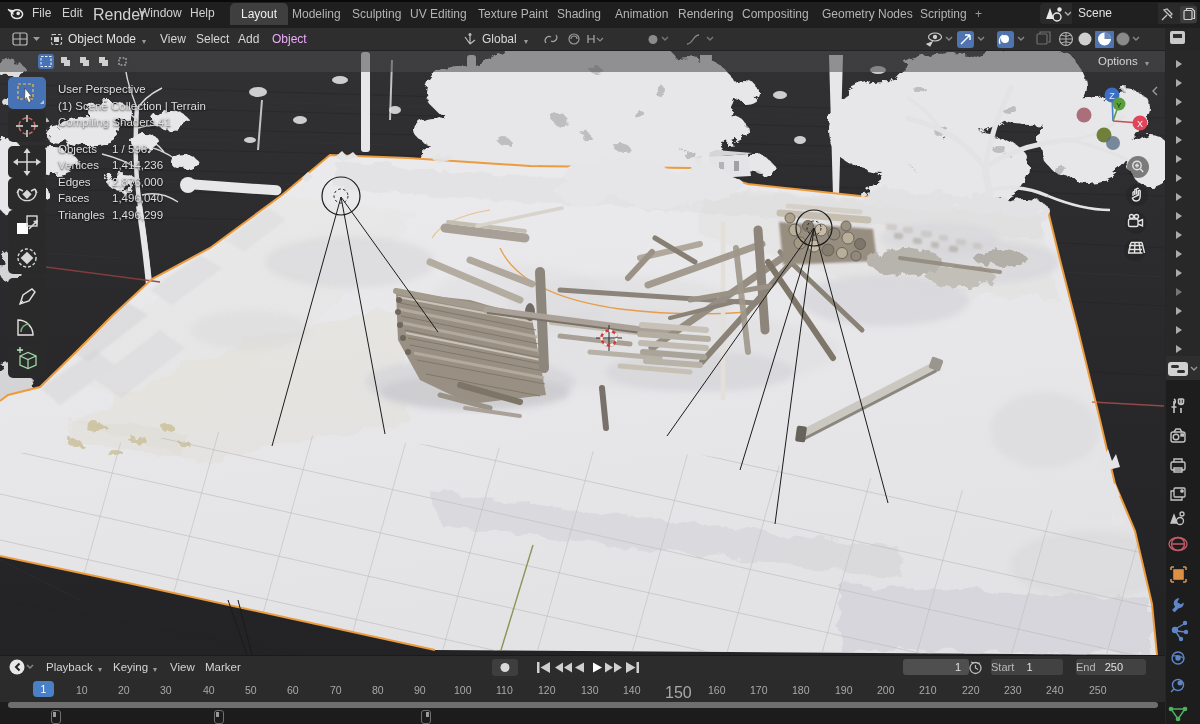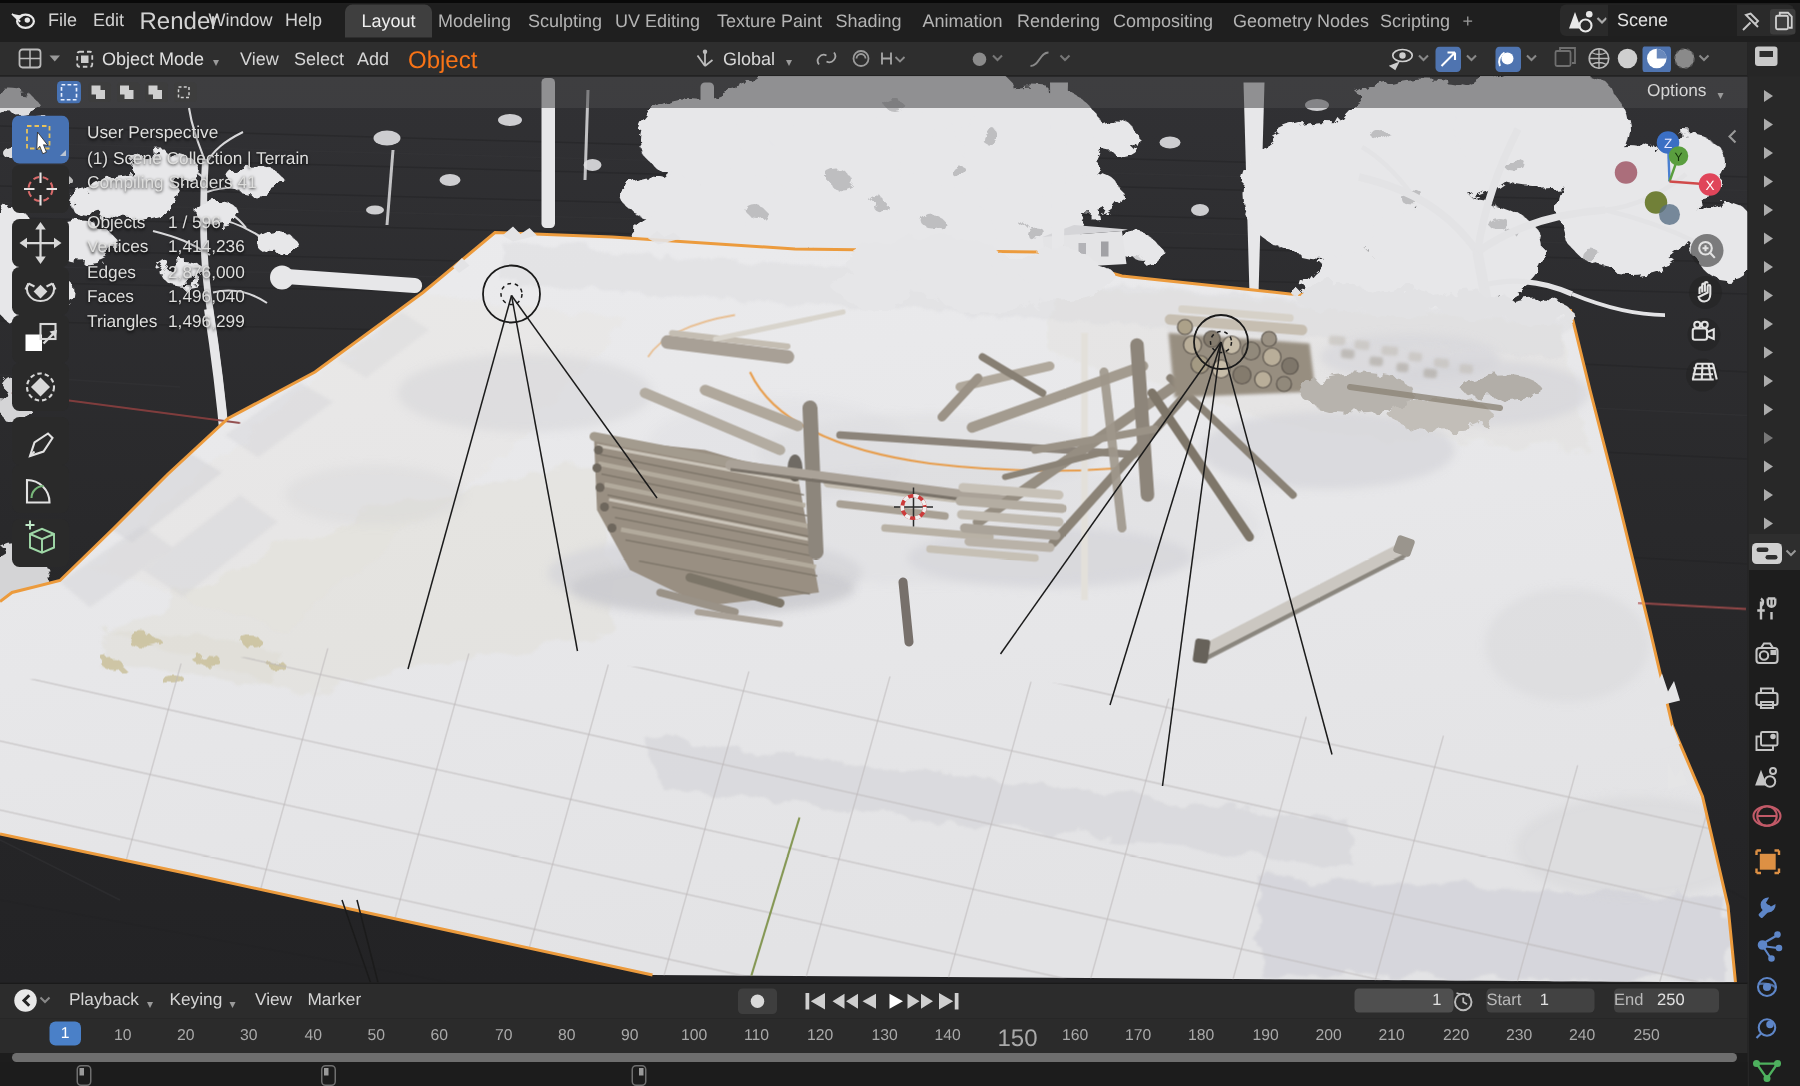"Object" div.abs { color: #f97316 -> #f0abfc; font-size: 16px -> 12px }
